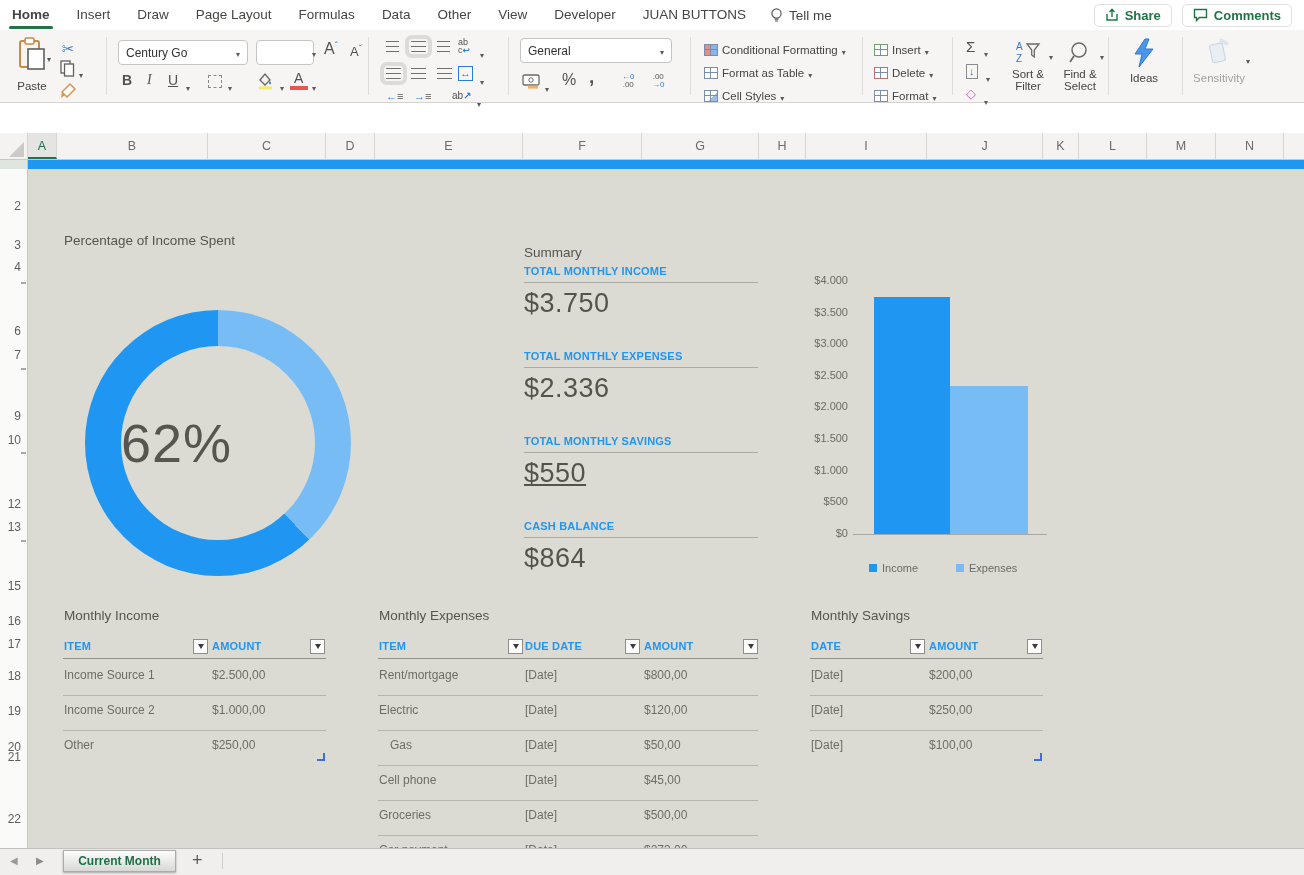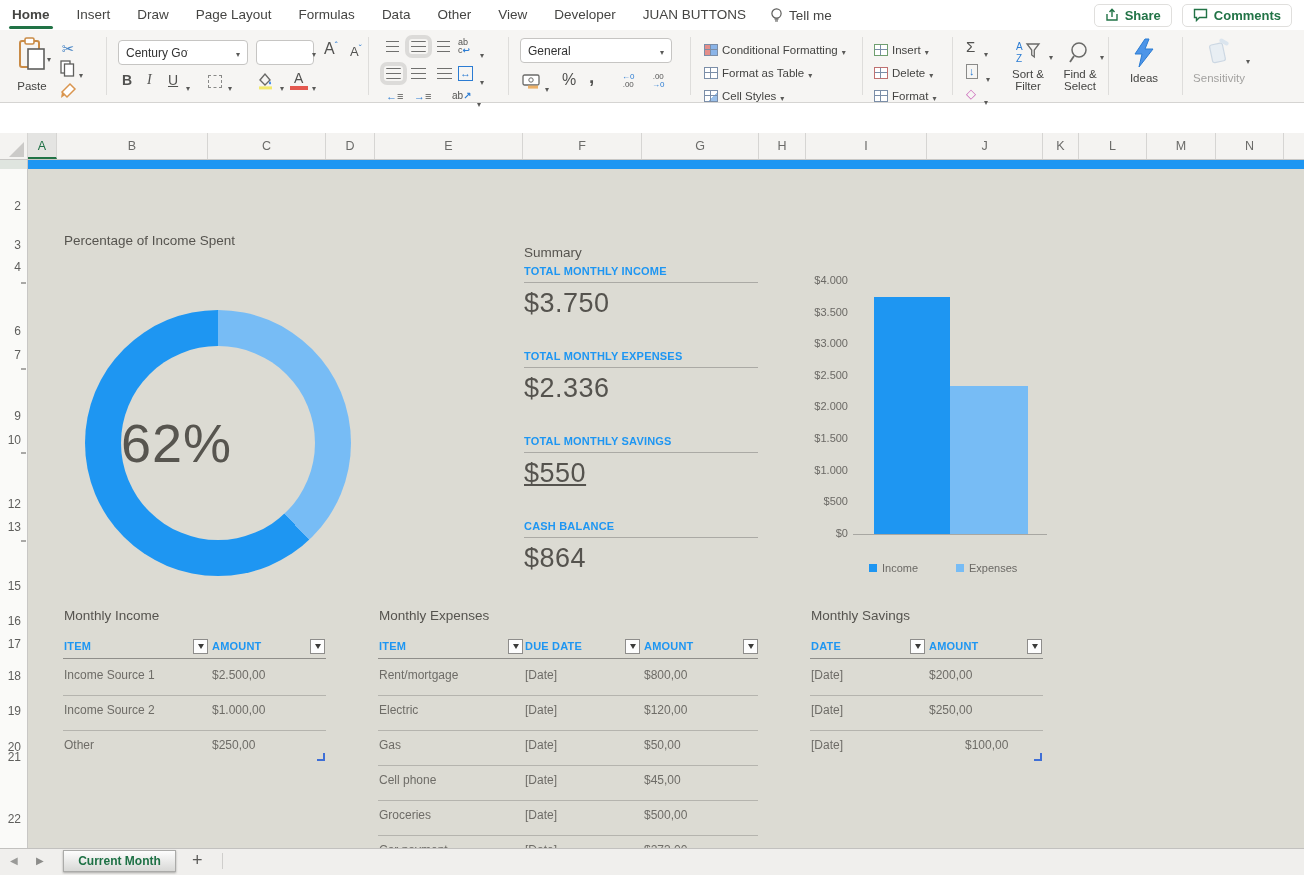"Gas" div.tbl-cell { left: 379px -> 390px }
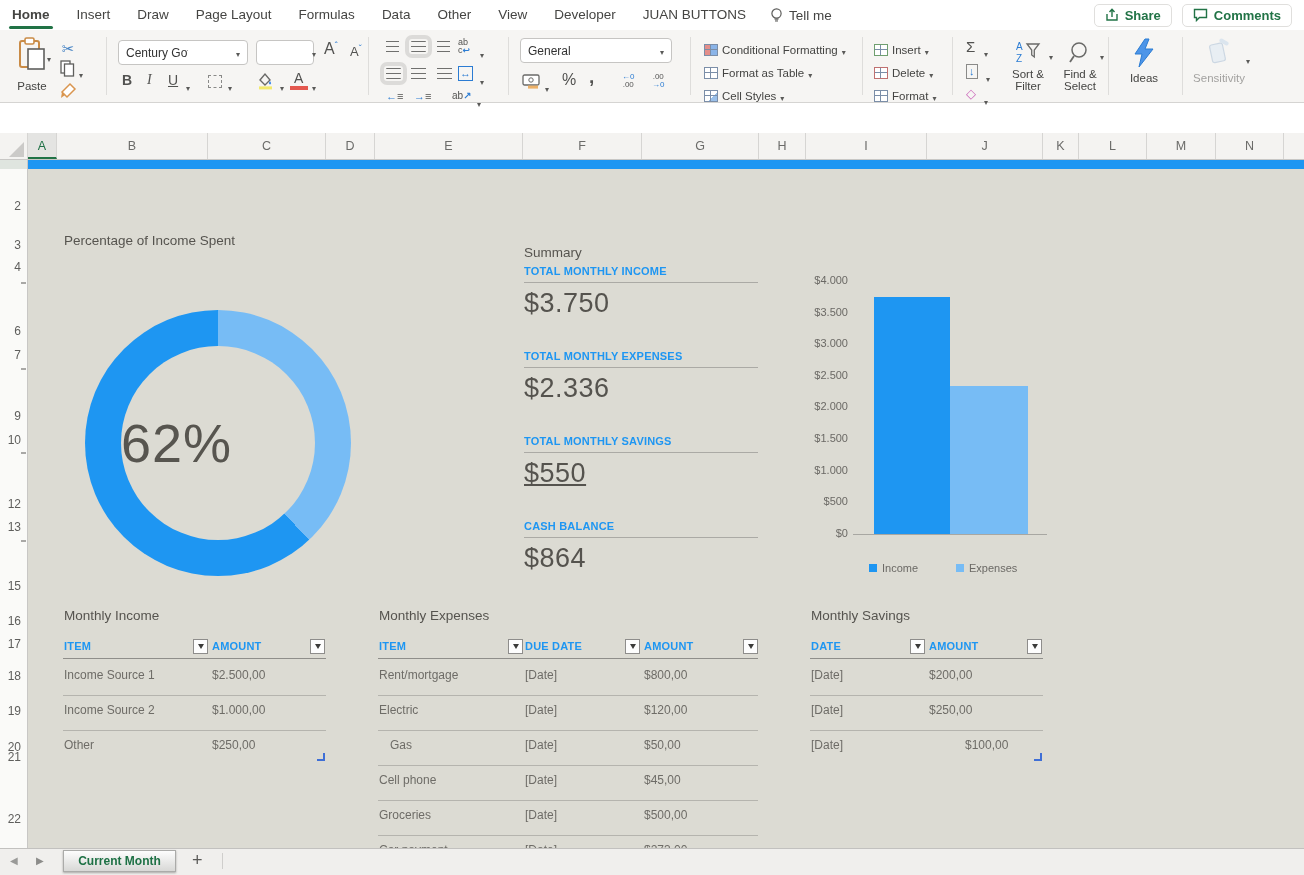"$100,00" div.tbl-cell { left: 965px -> 929px }
